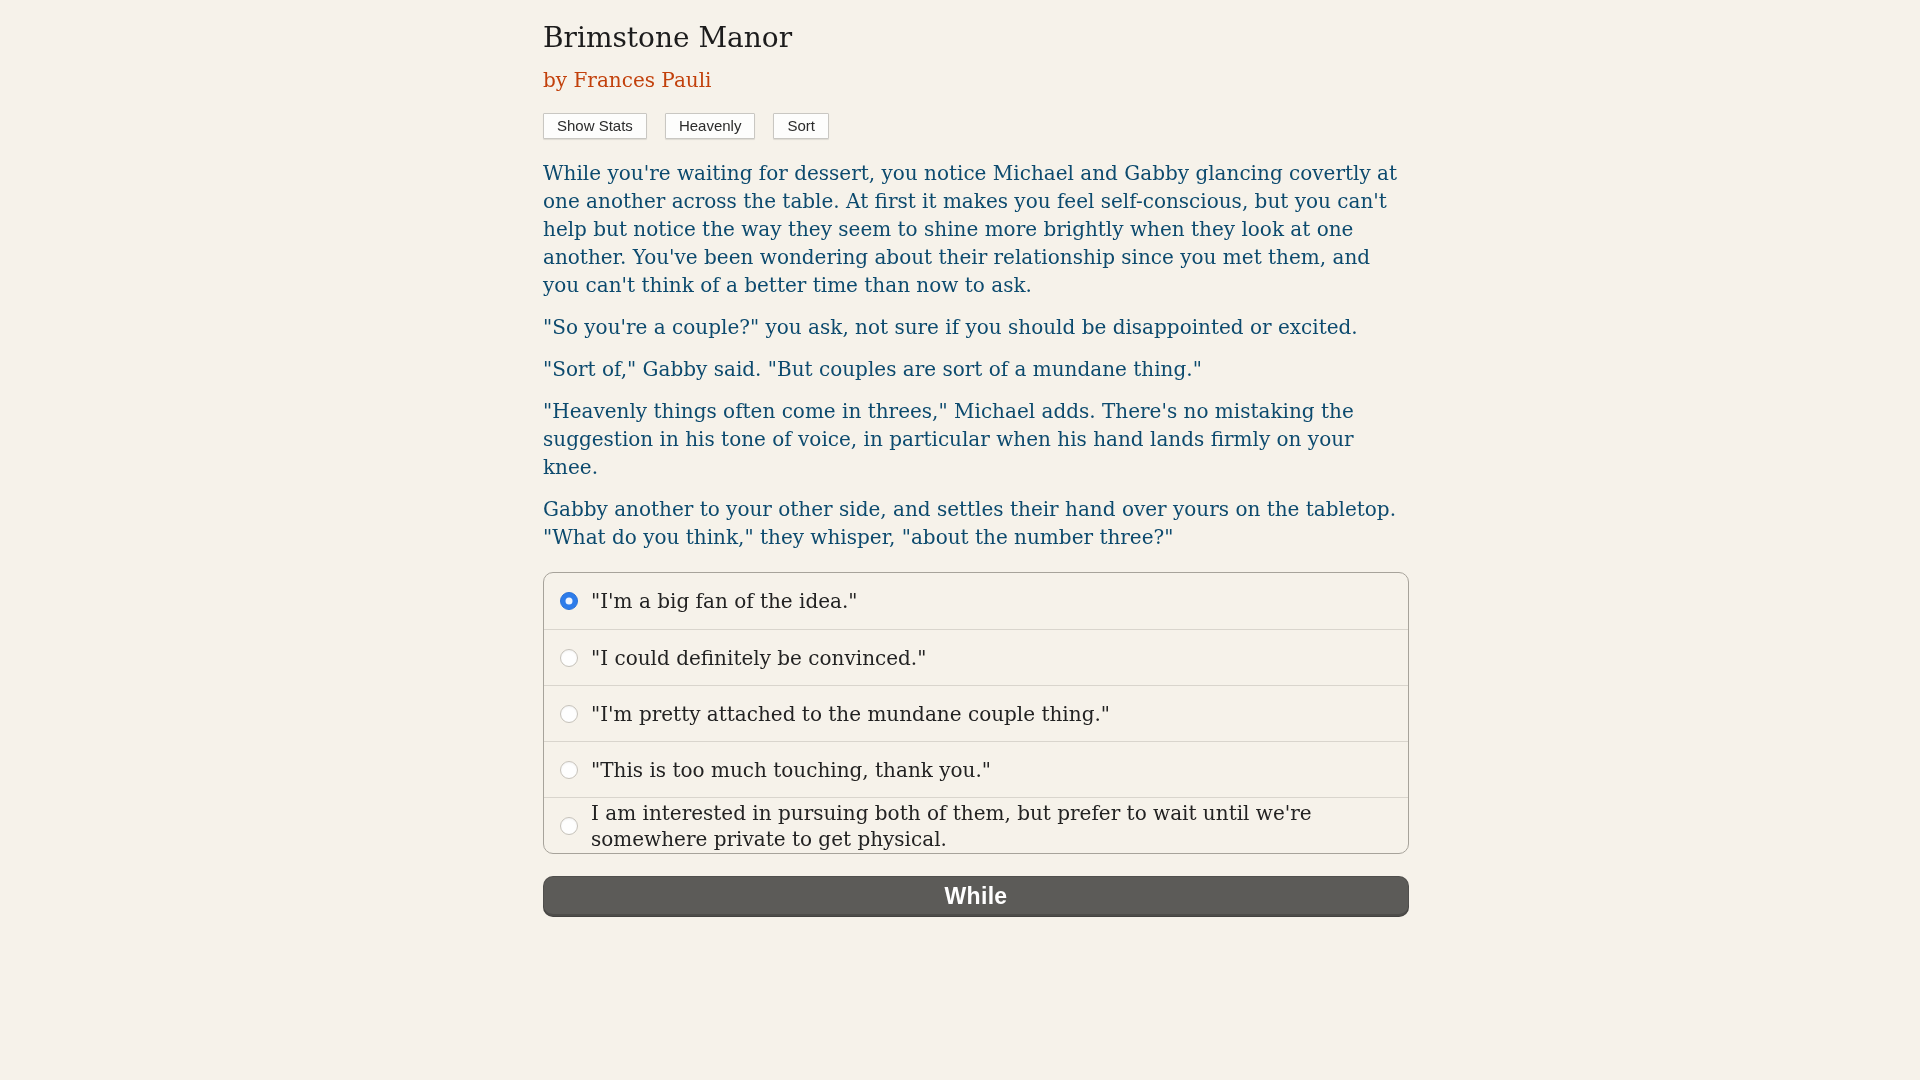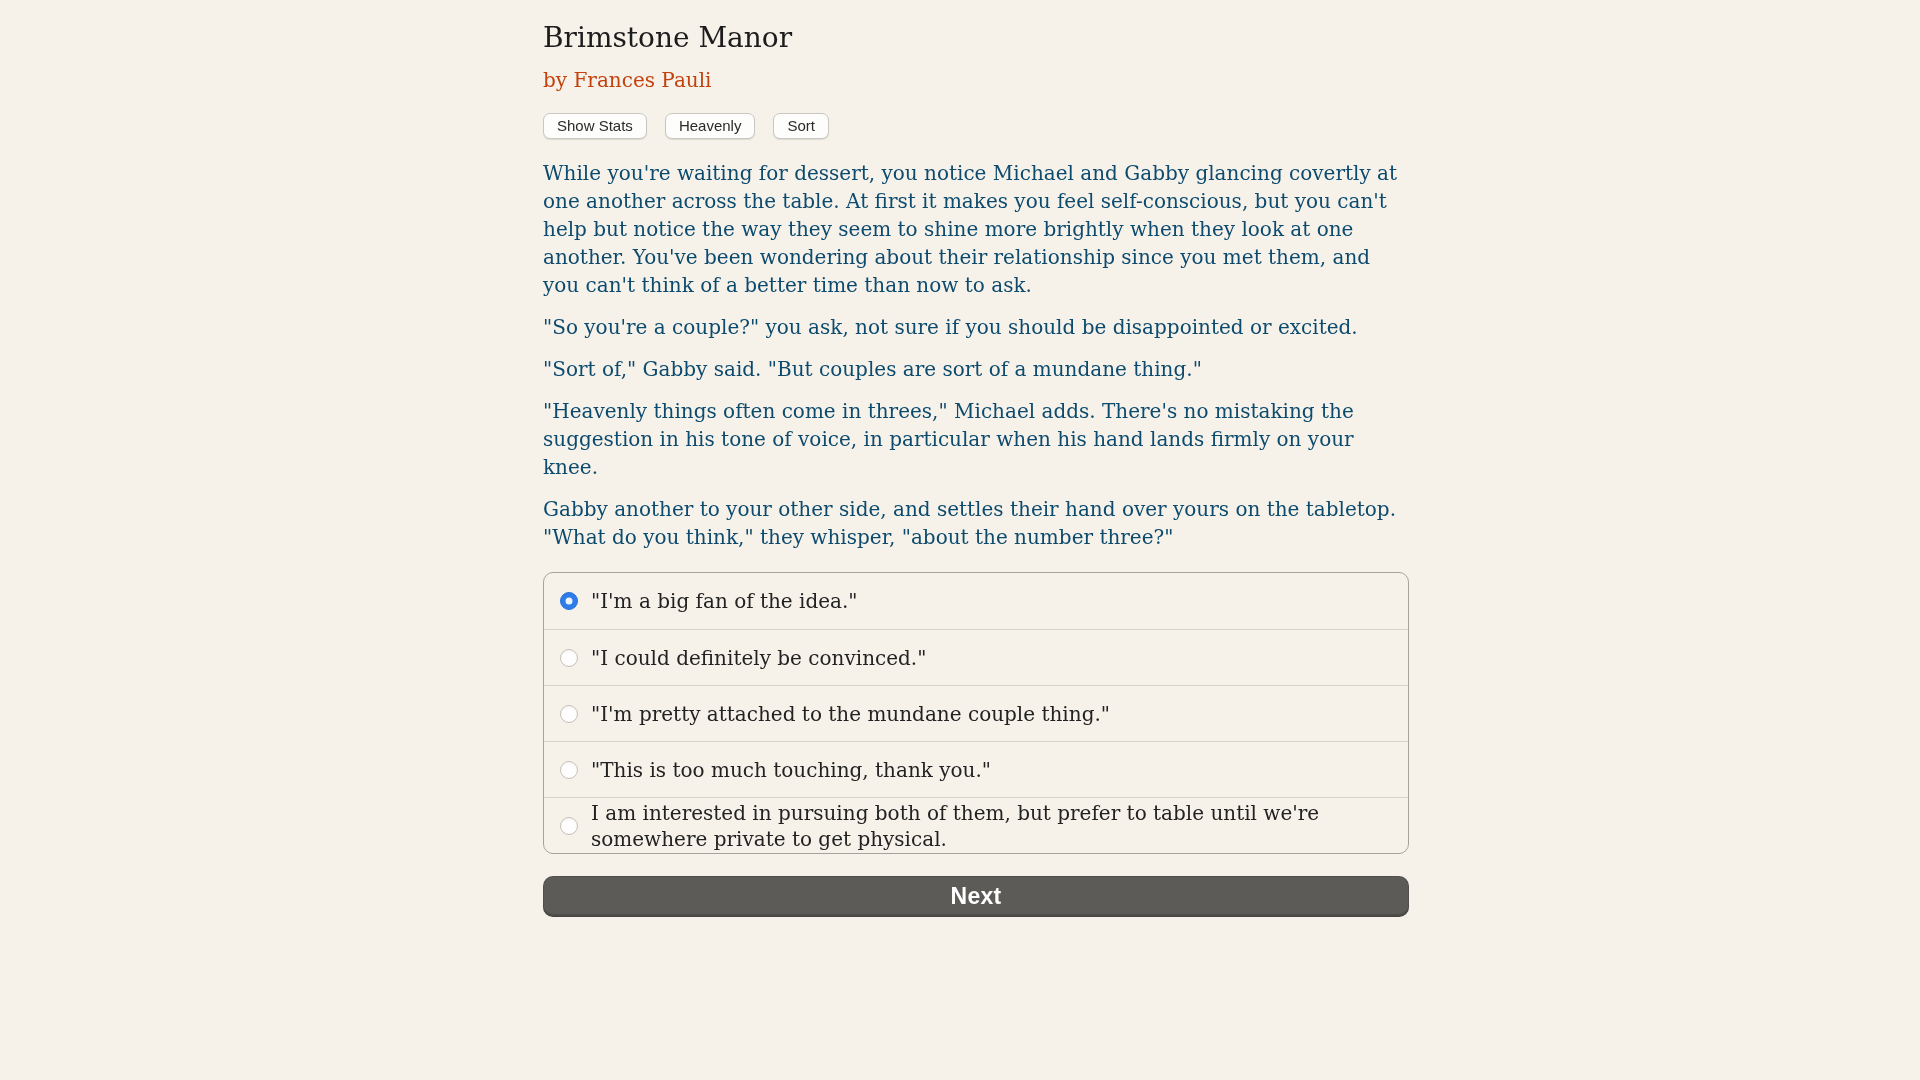"Show Stats" .chip-button { border-radius: 7px -> 1px }
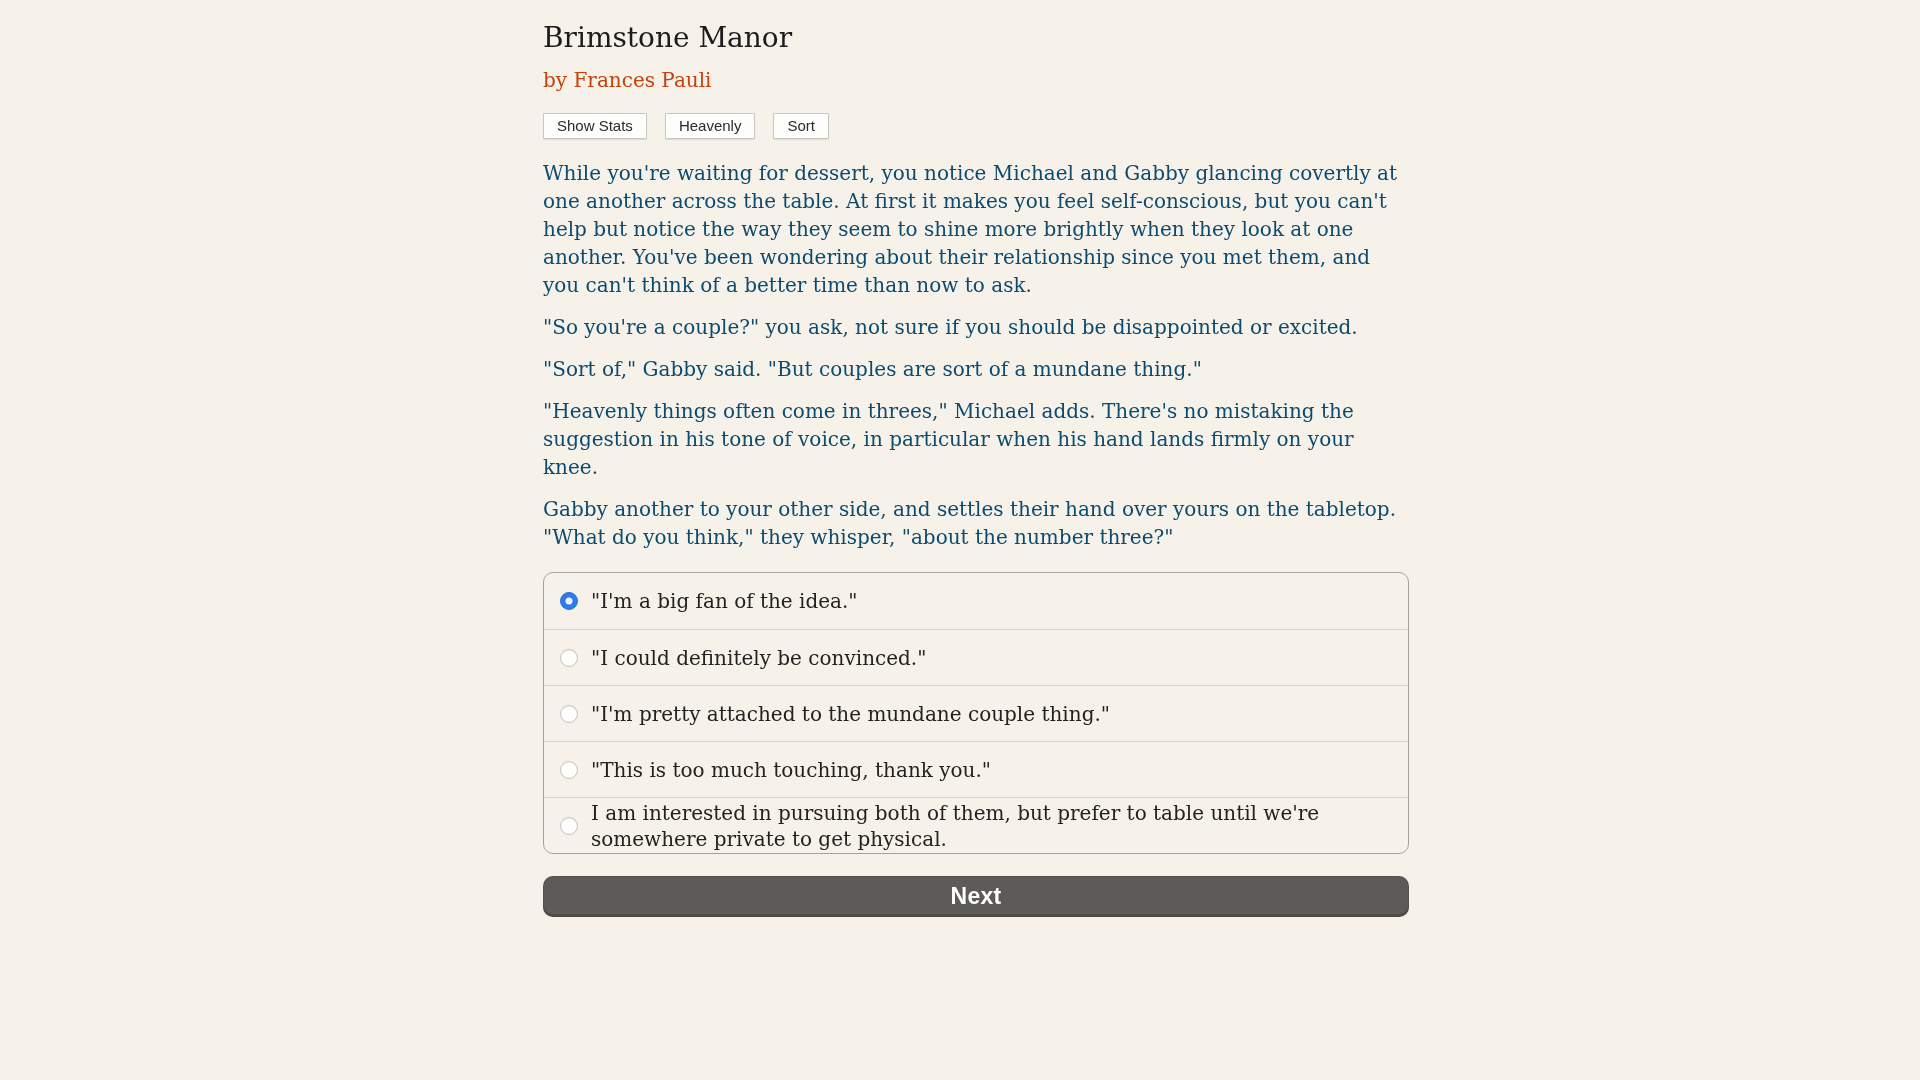"I am interested in pursuing" span.choice-label { text: table -> wait }
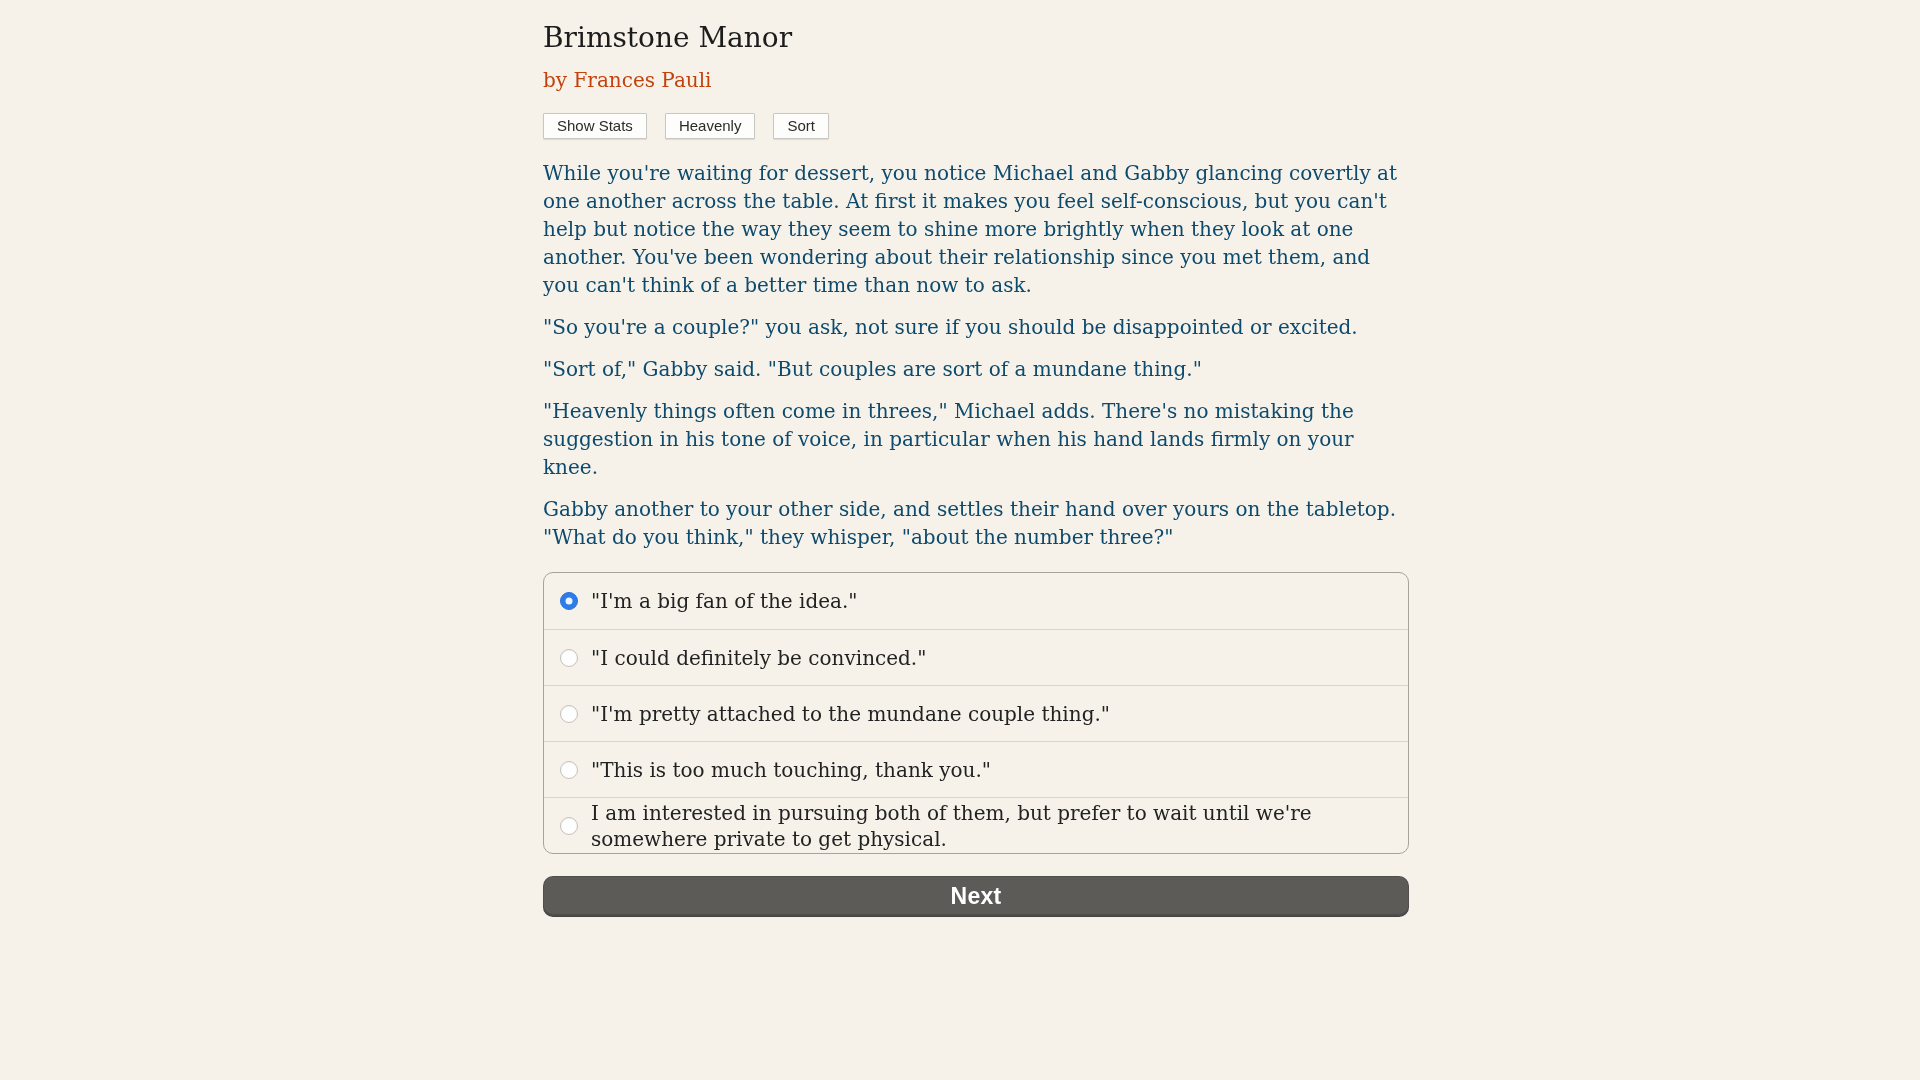"Next" button.next-button { text: Next -> While }
